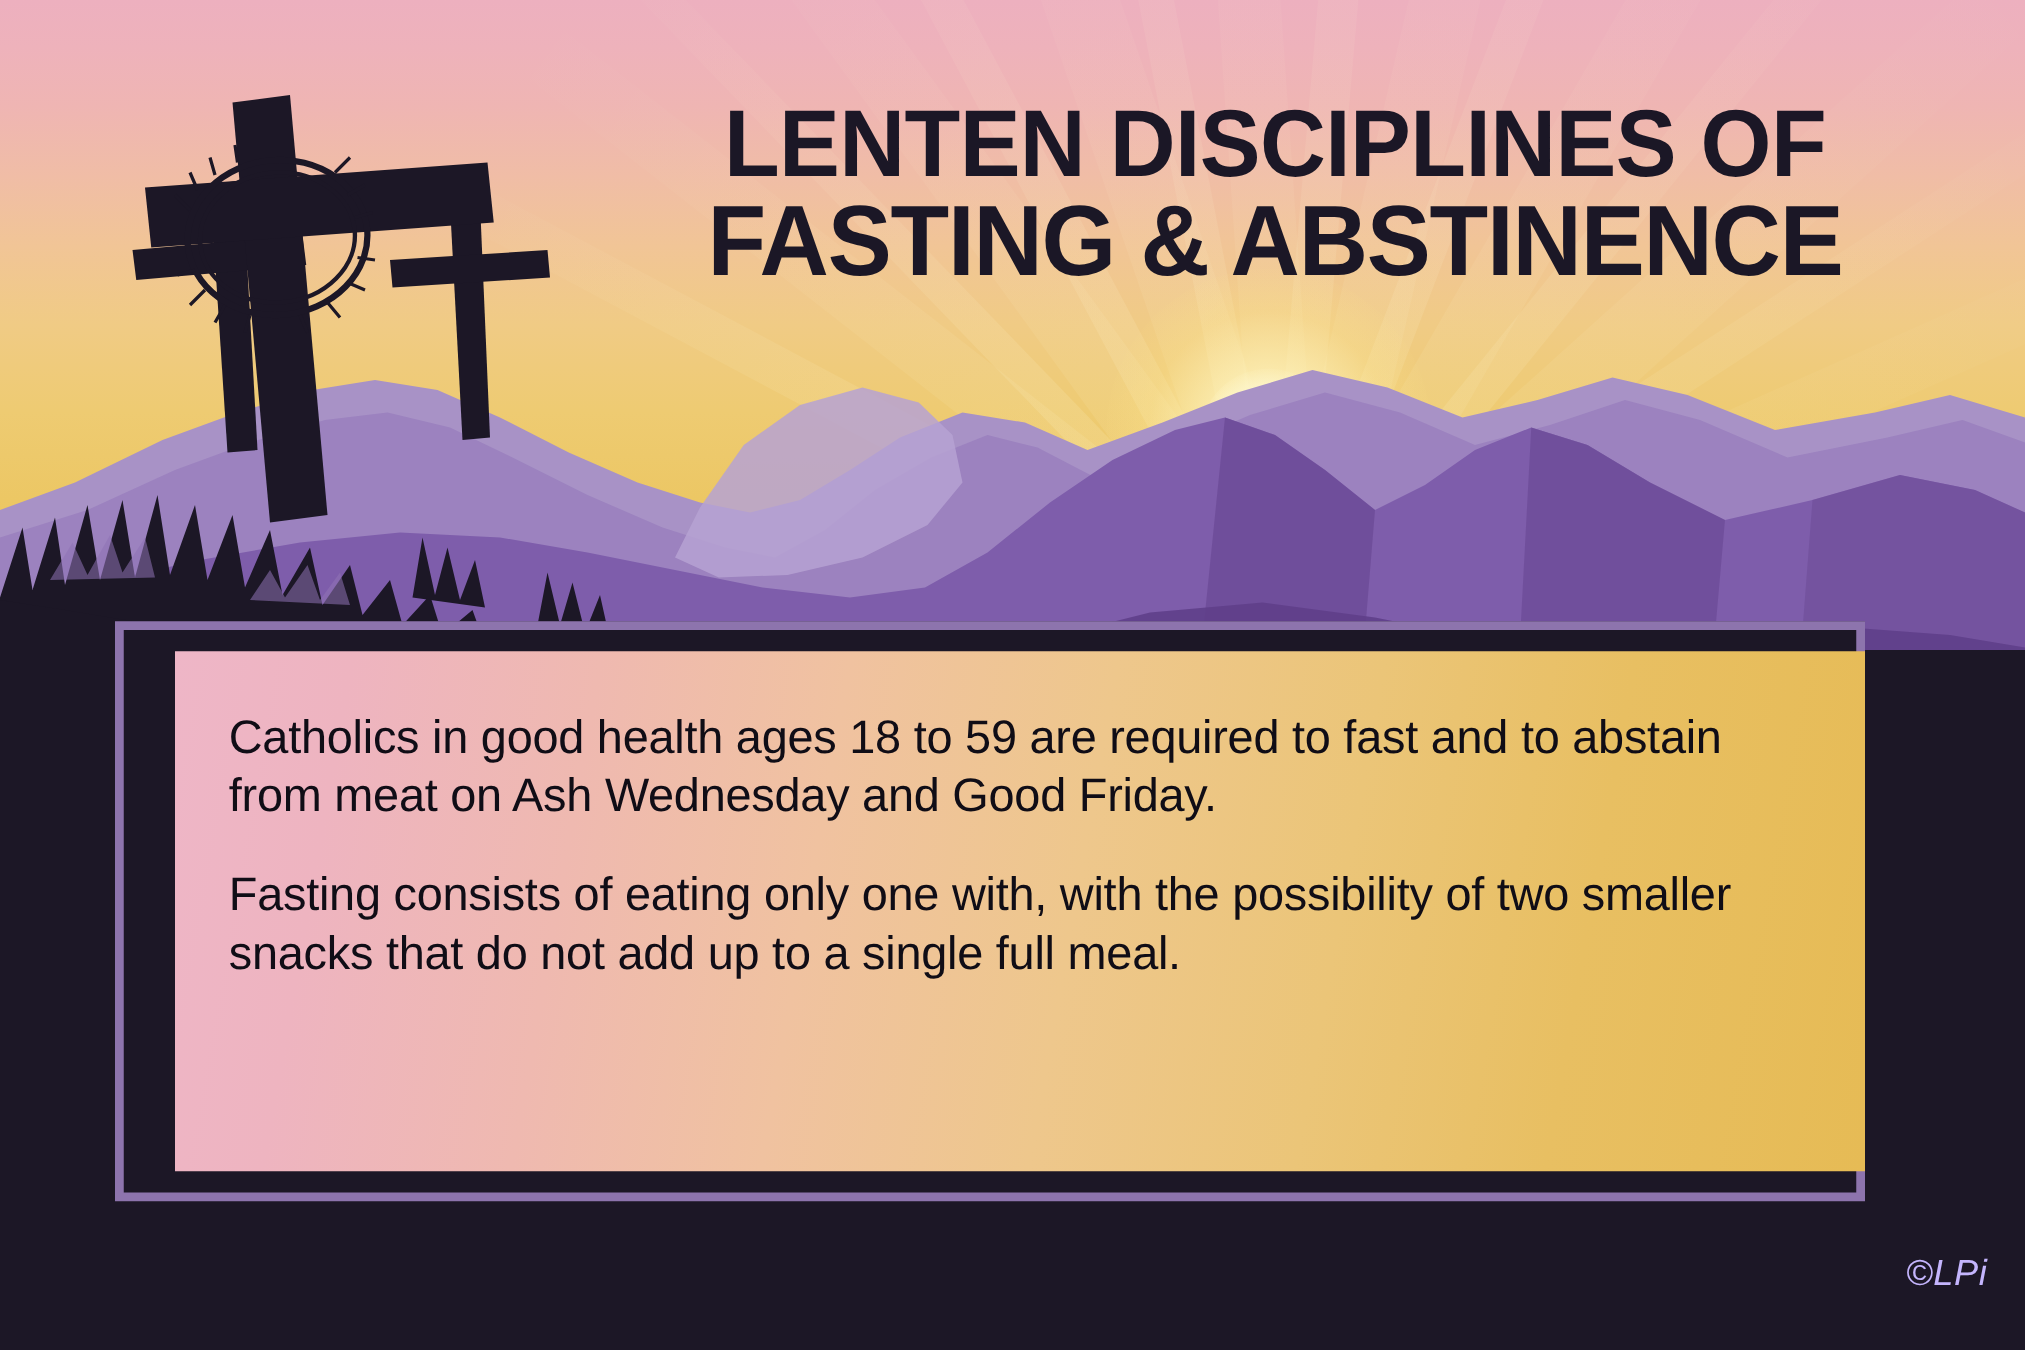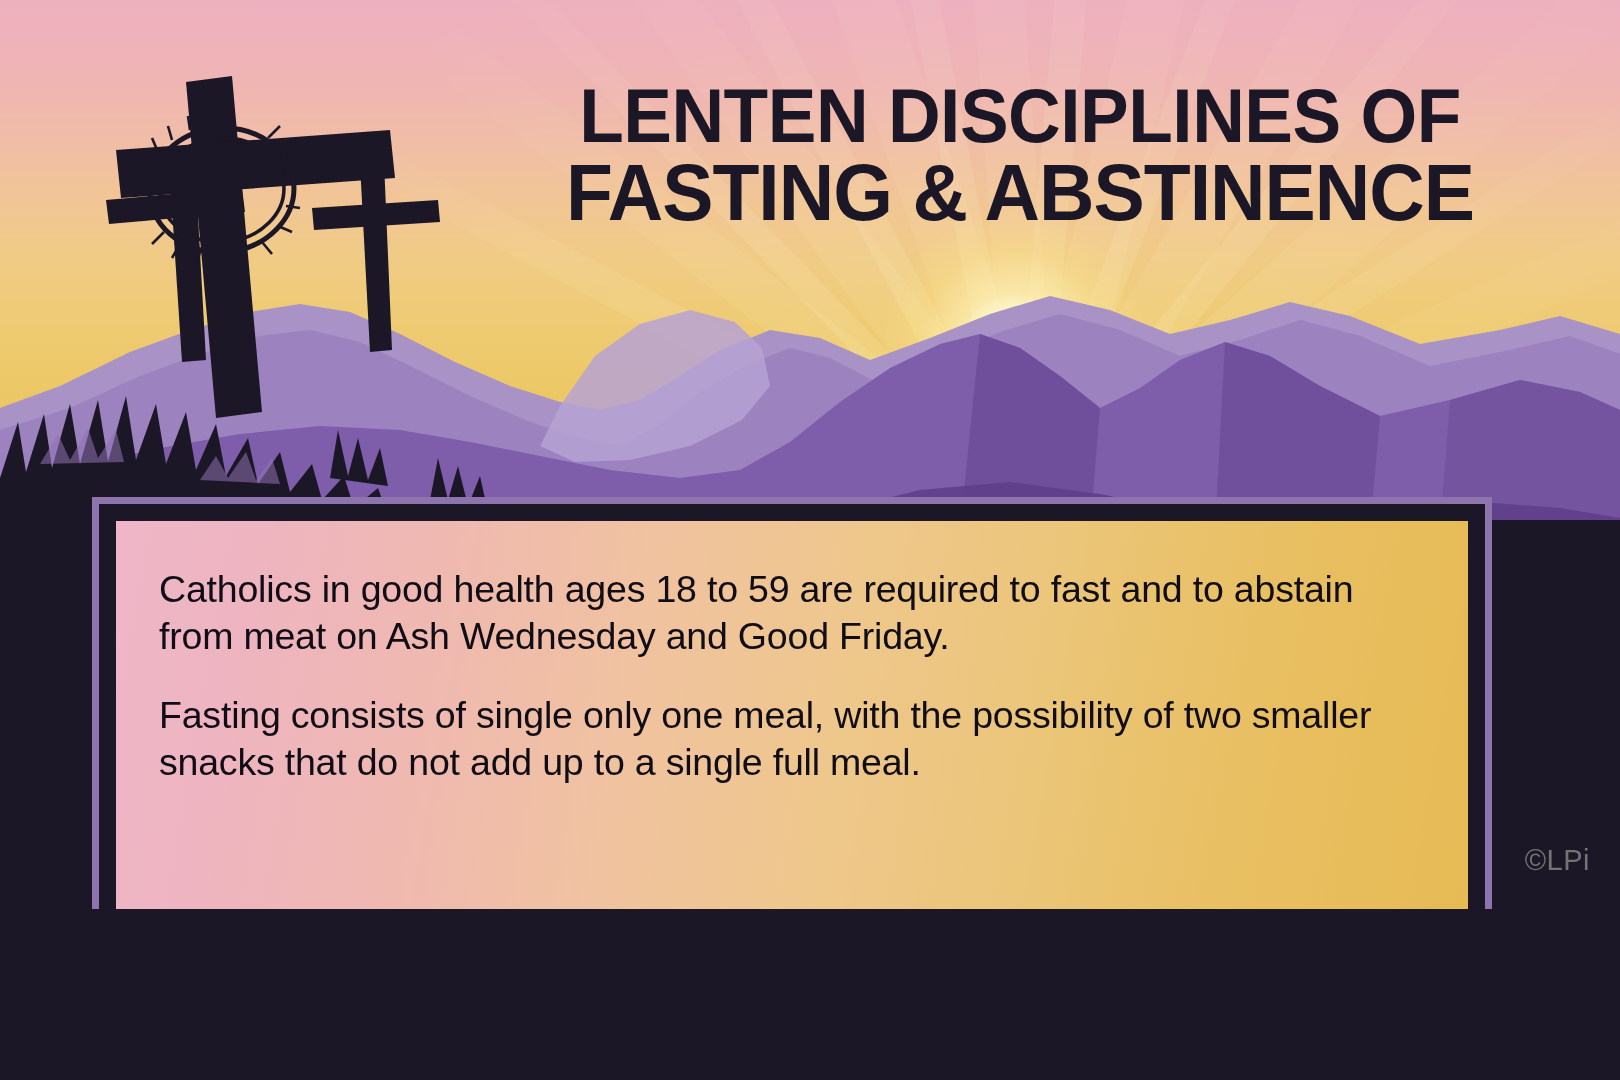"LENTEN DISCIPLINES OF" #poster { height: 909px -> 1080px }
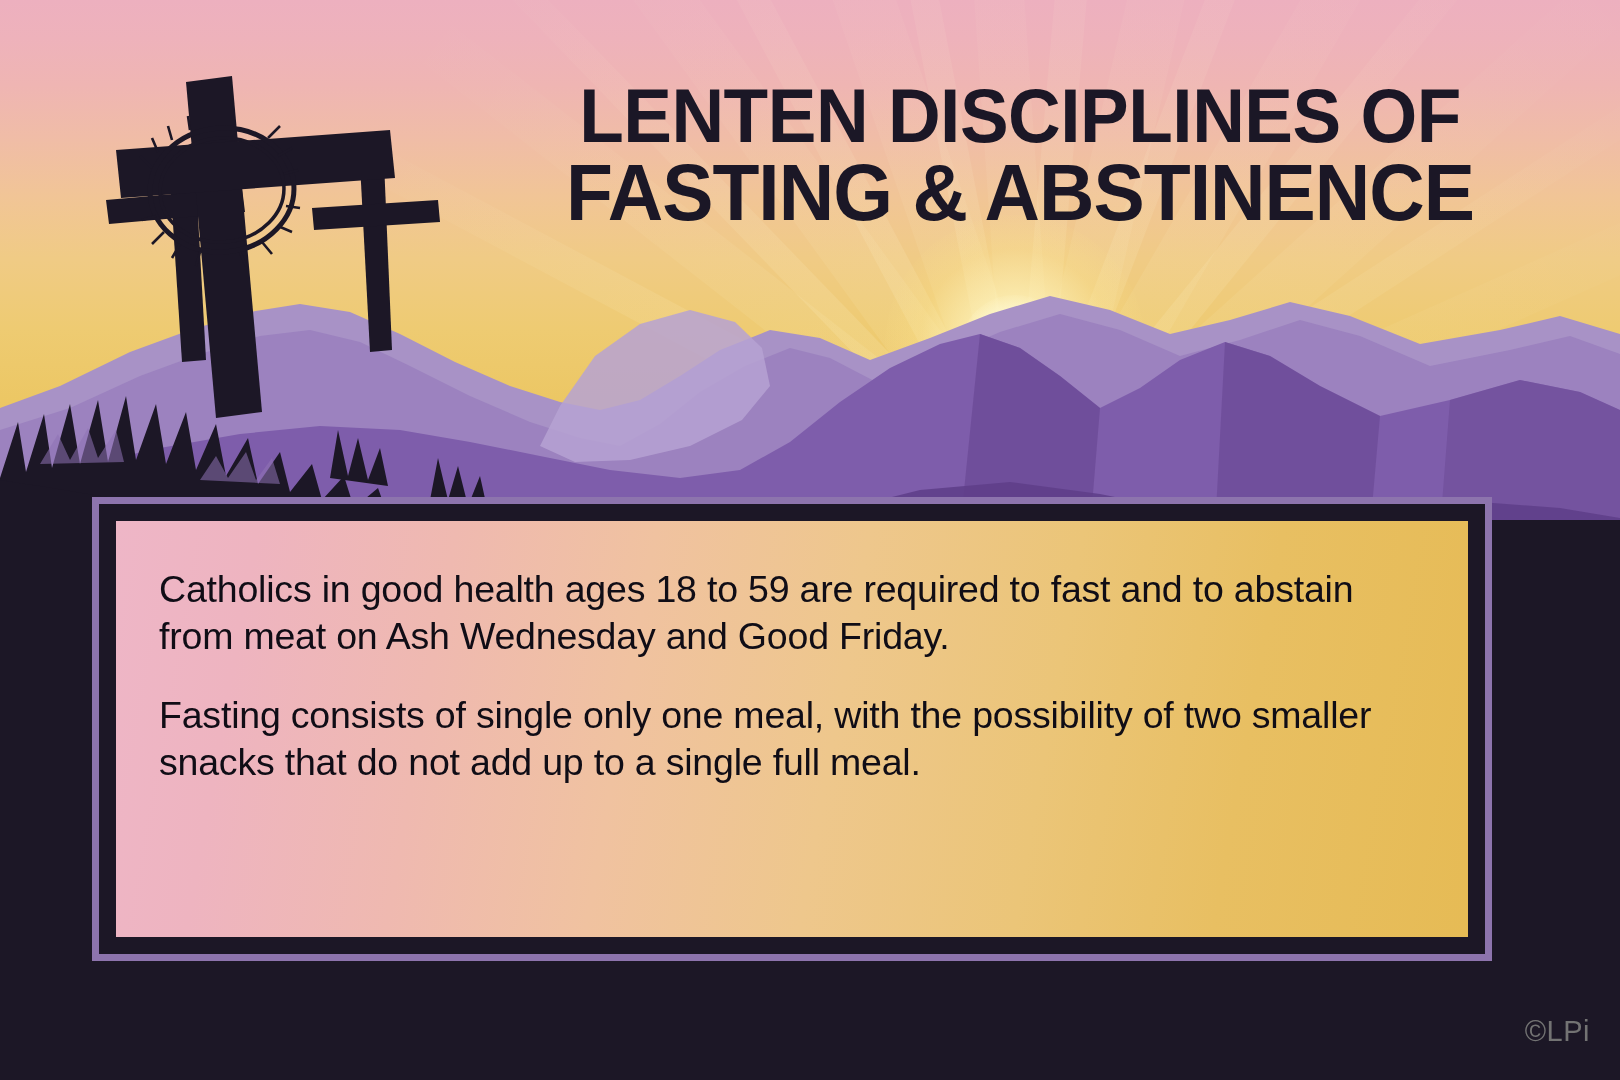"Catholics in good health ages" .panel { margin-left: none -> 24px }
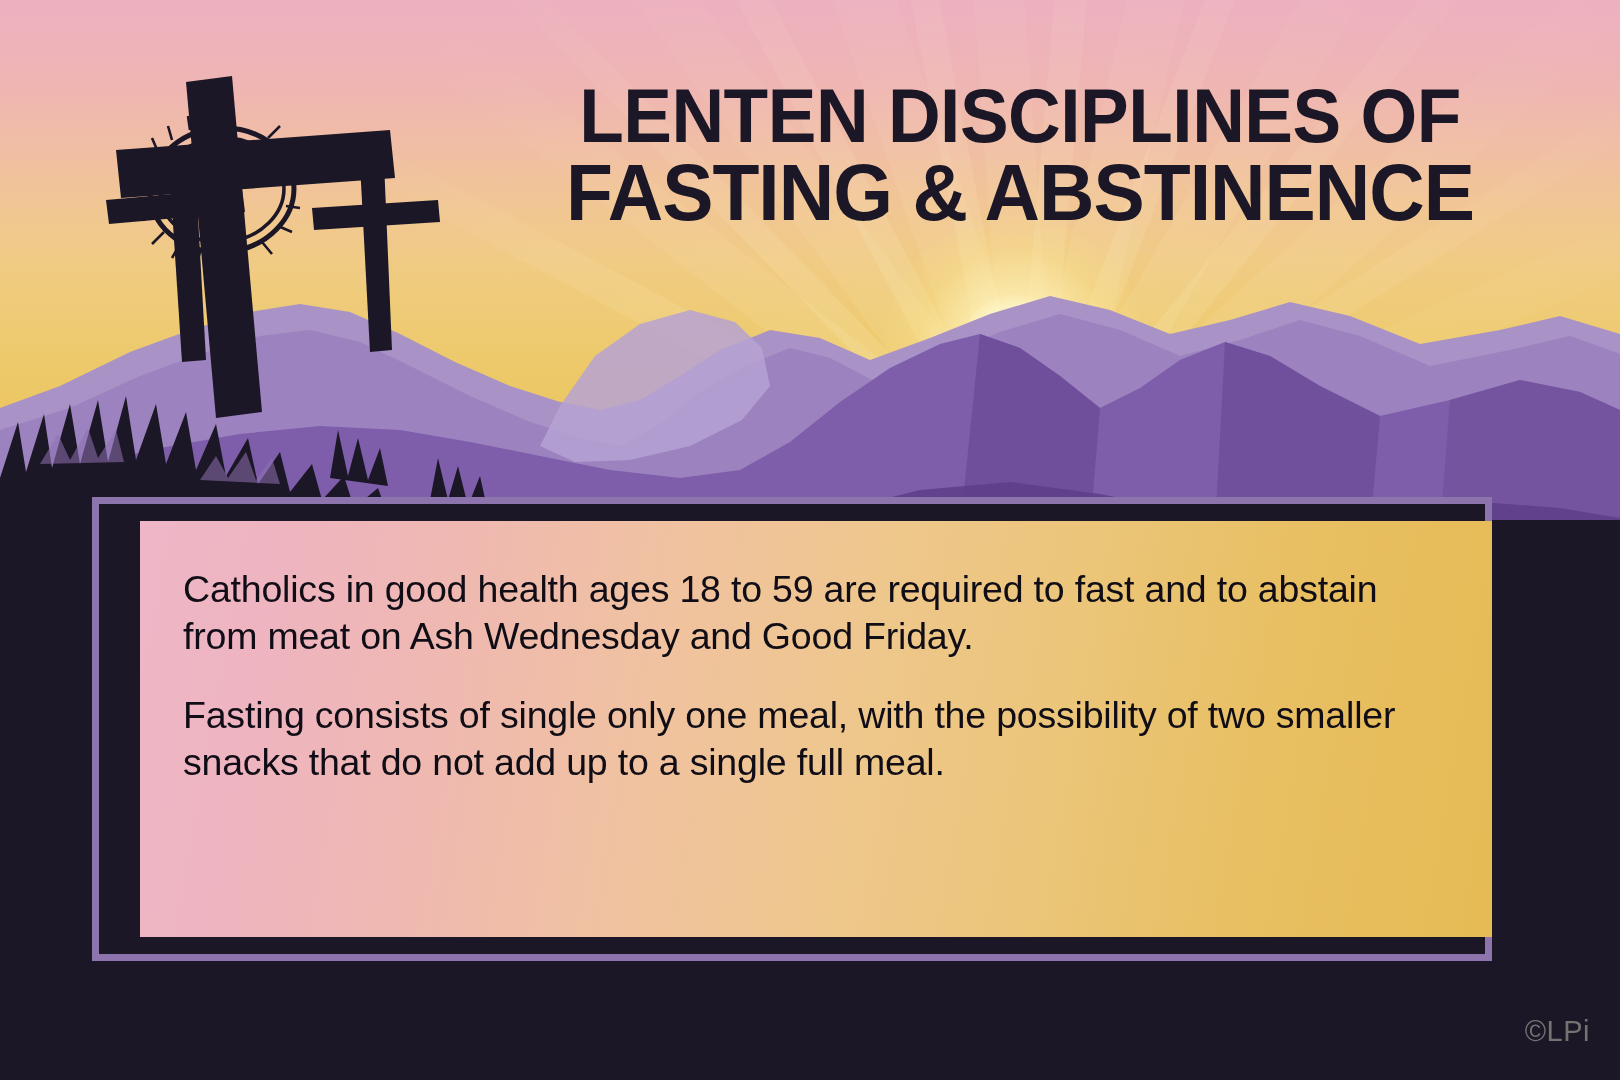"Fasting consists of single only" p.para { text: single only one meal -> eating only one with }
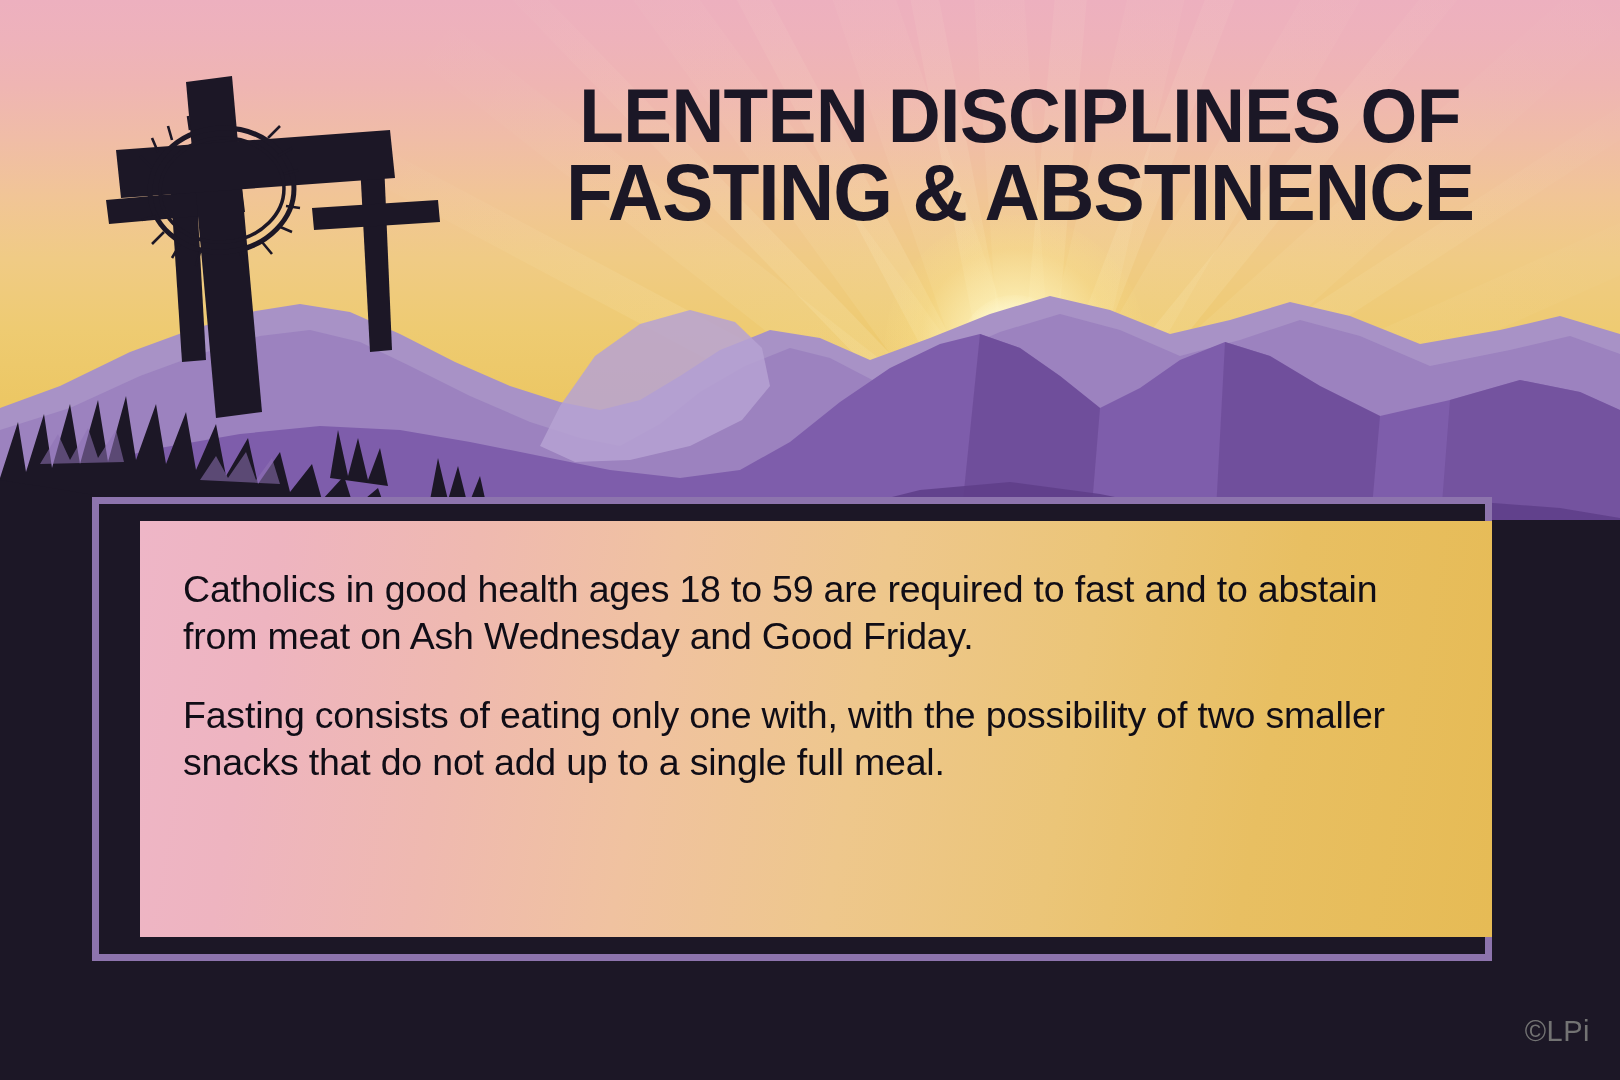"©LPi" .copyright { bottom: 32px -> 44px; color: #737373 -> #c4b5fd; font-style: none -> italic }
